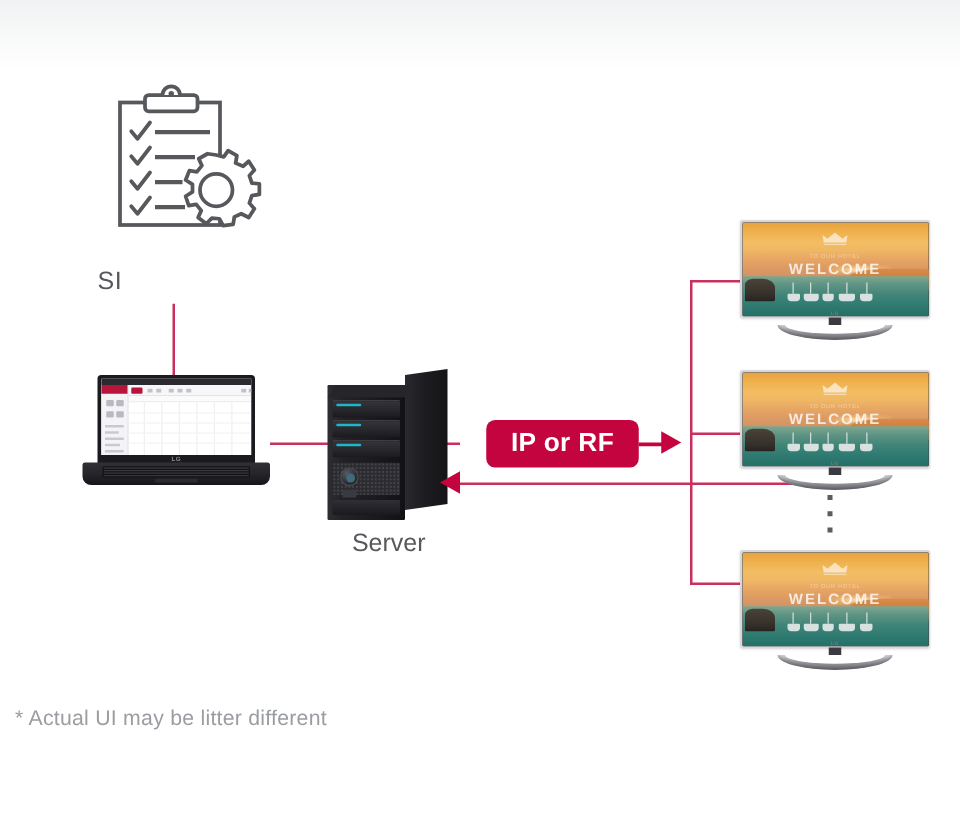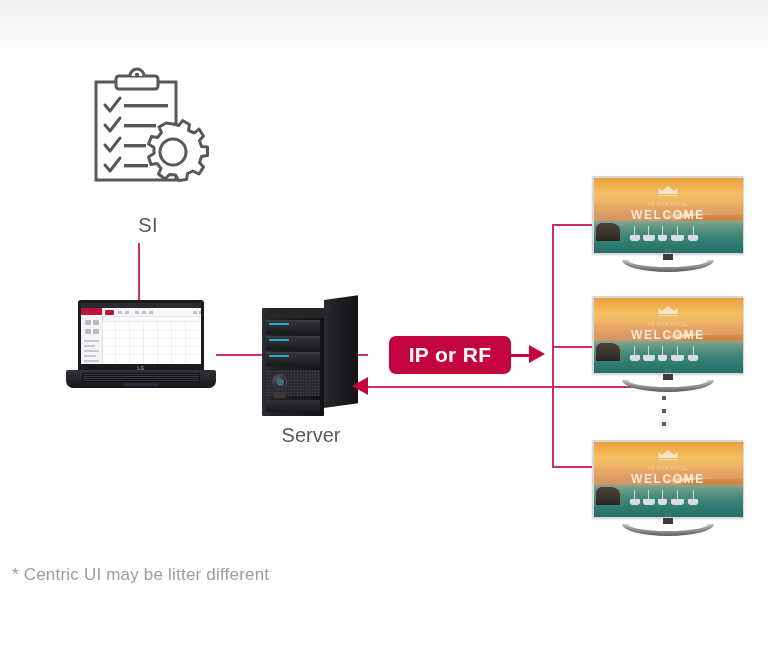"SI" #si-label { text-align: center -> none }
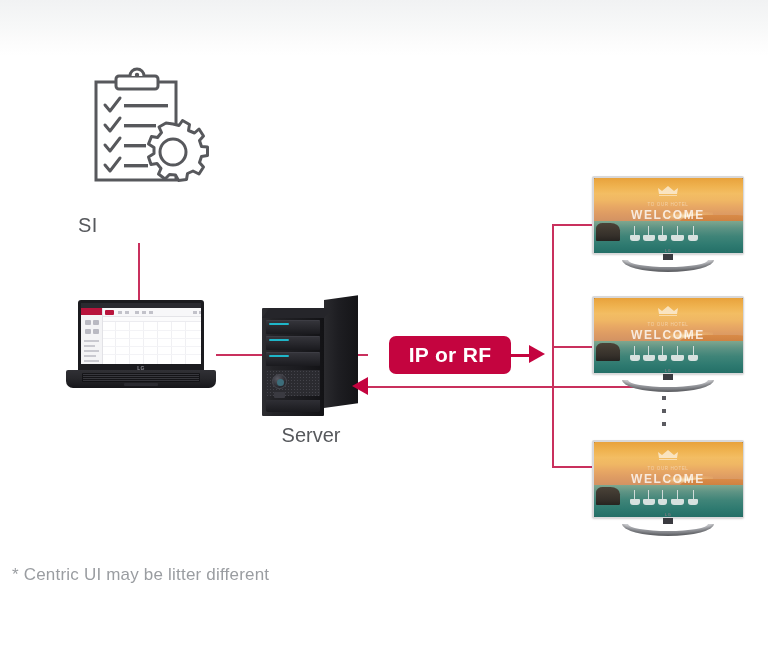"* Centric UI may be" div { text: Centric -> Actual }
